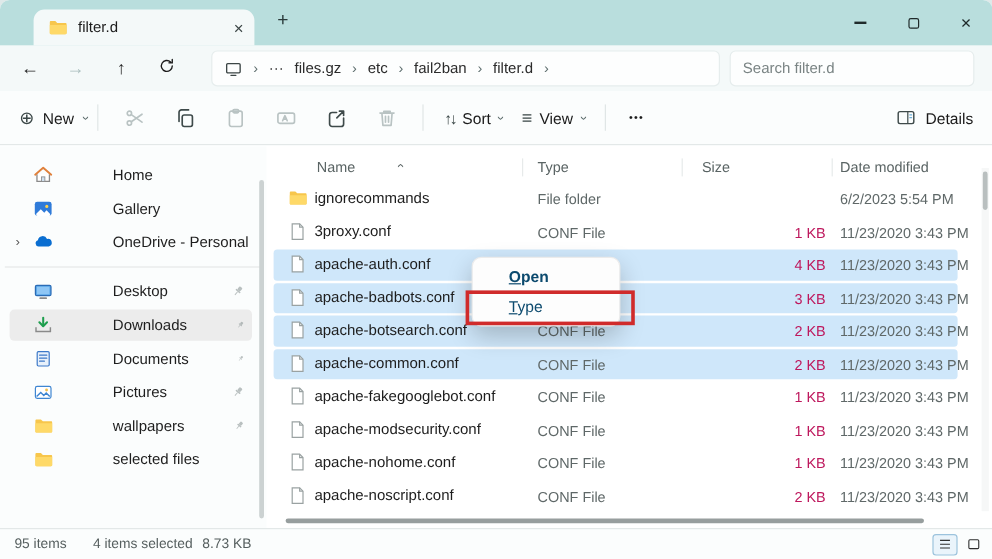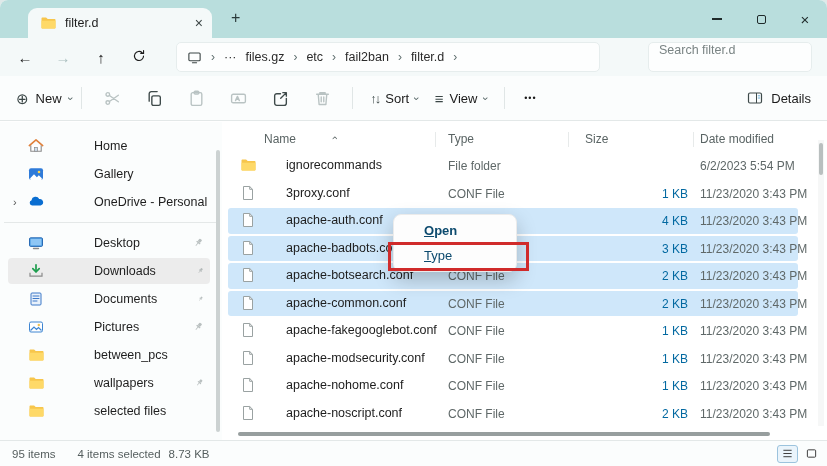"Search filter.d" .search-box { align-items: flex-start -> center; width: 164px -> 204px }
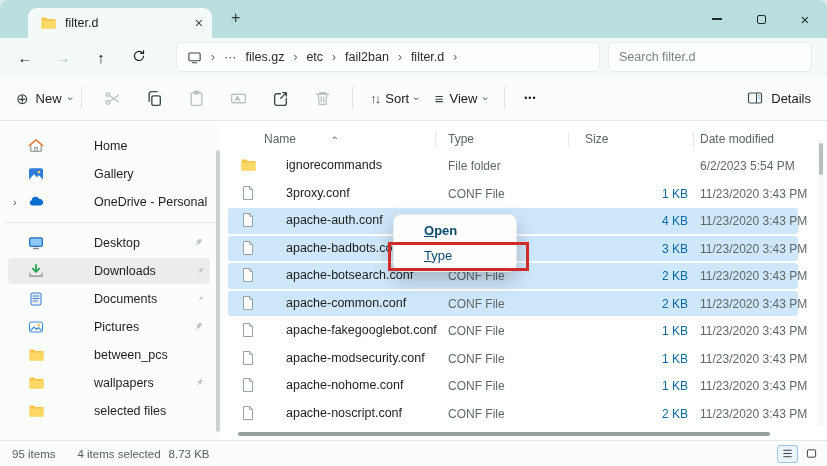"ignorecommands" .fname { margin-left: 24px -> none }
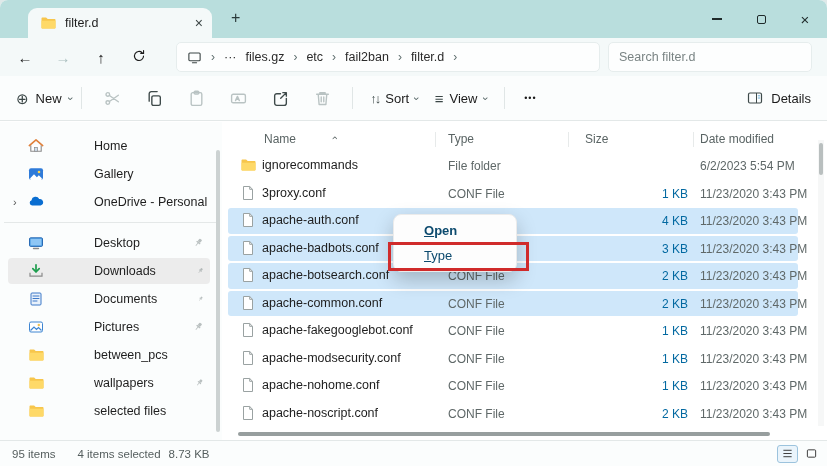"1 KB" .fsize { color: #0369a1 -> #be185d }
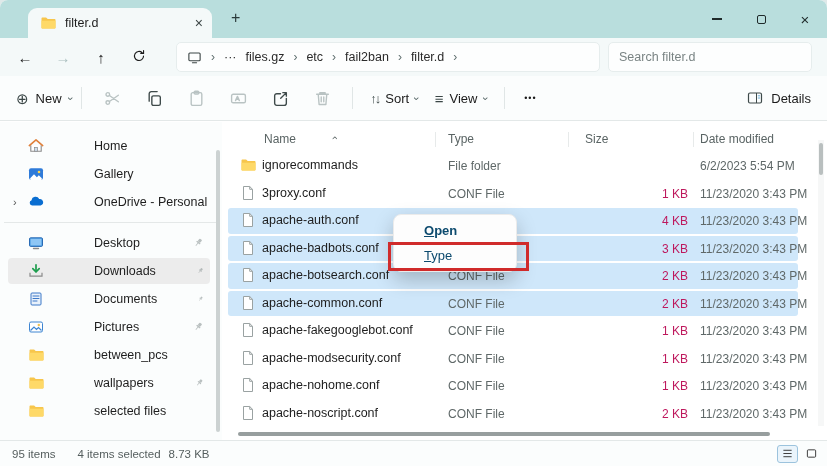"between_pcs" div.side-item { html: <div> <svg> <path></path> <path></path> </svg> <span>between_pcs</span> <svg> <g> <rect></rect> <rect></rect> <rect></rect> </g> </svg> </div> -> none }
